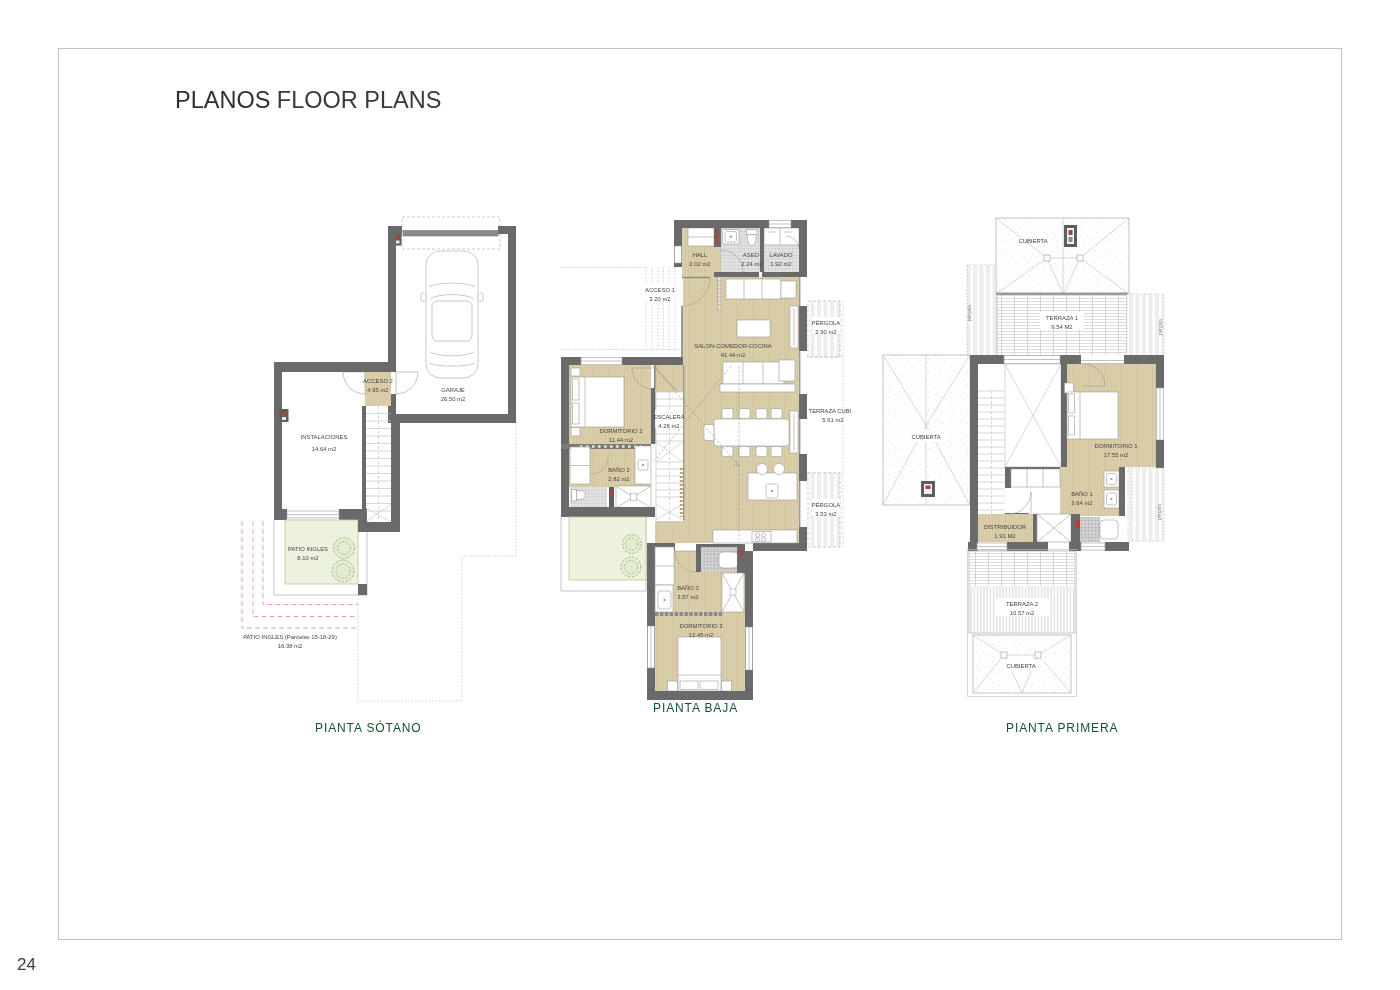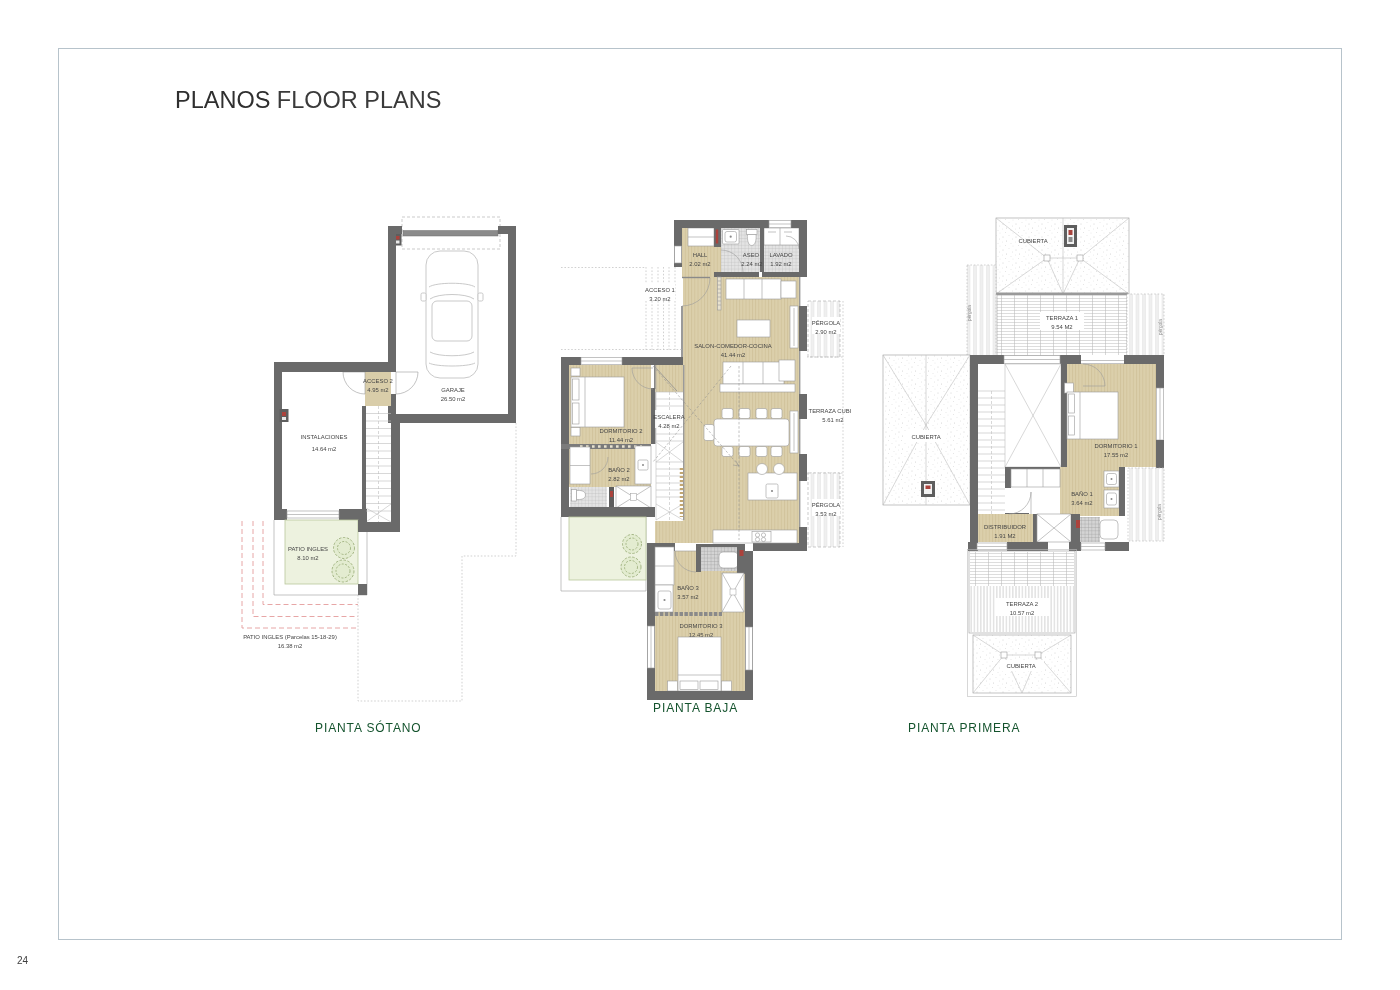"PIANTA PRIMERA" div.plabel { left: 908px -> 1006px }
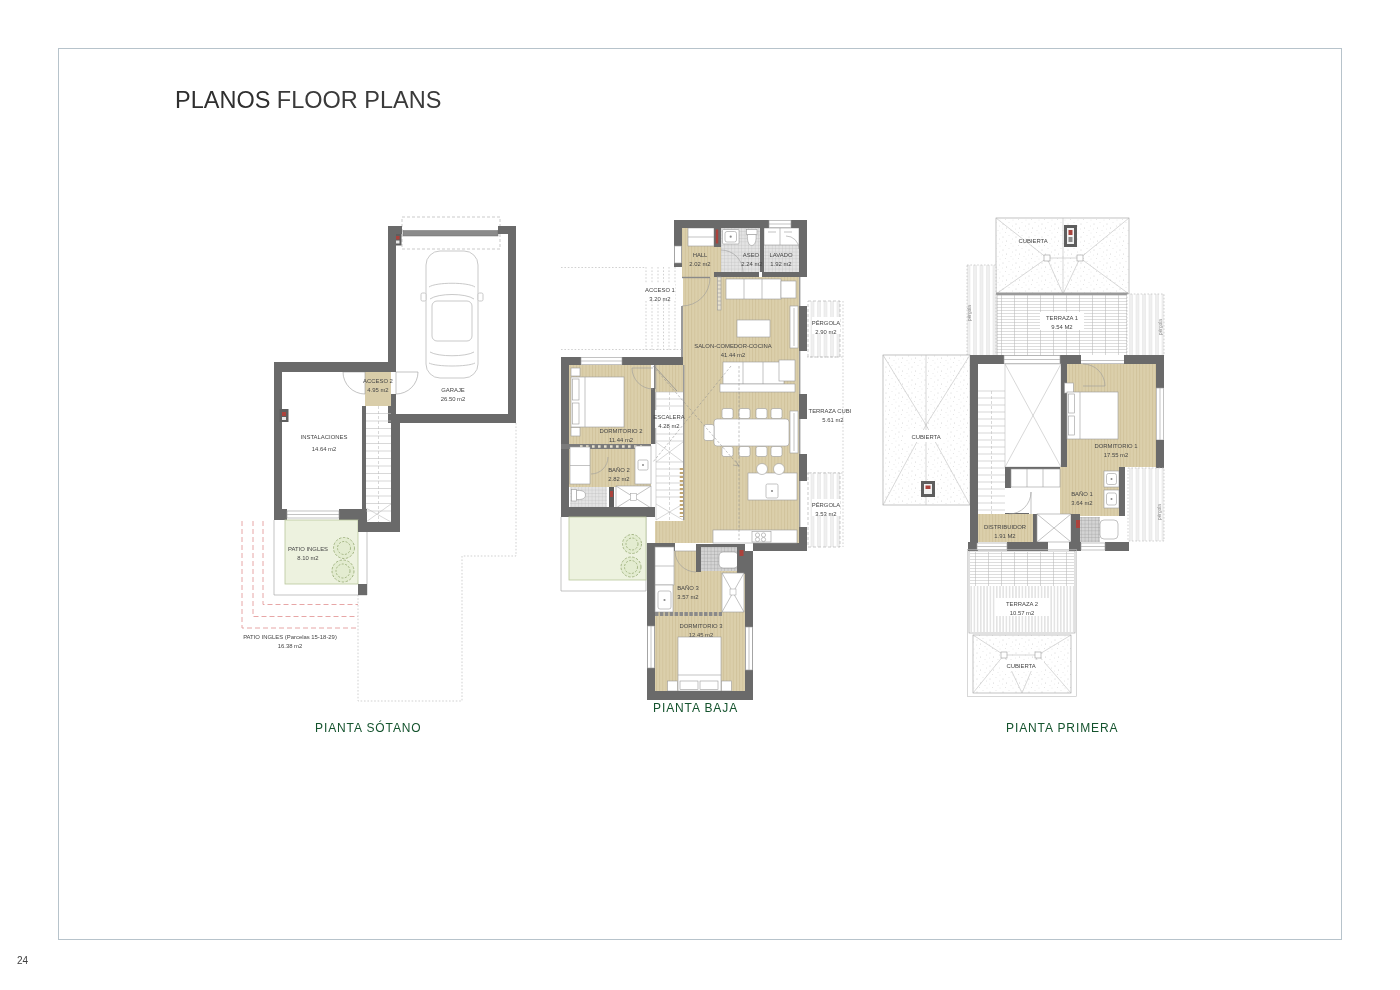"24" .pnum { font-size: 10px -> 17px }
